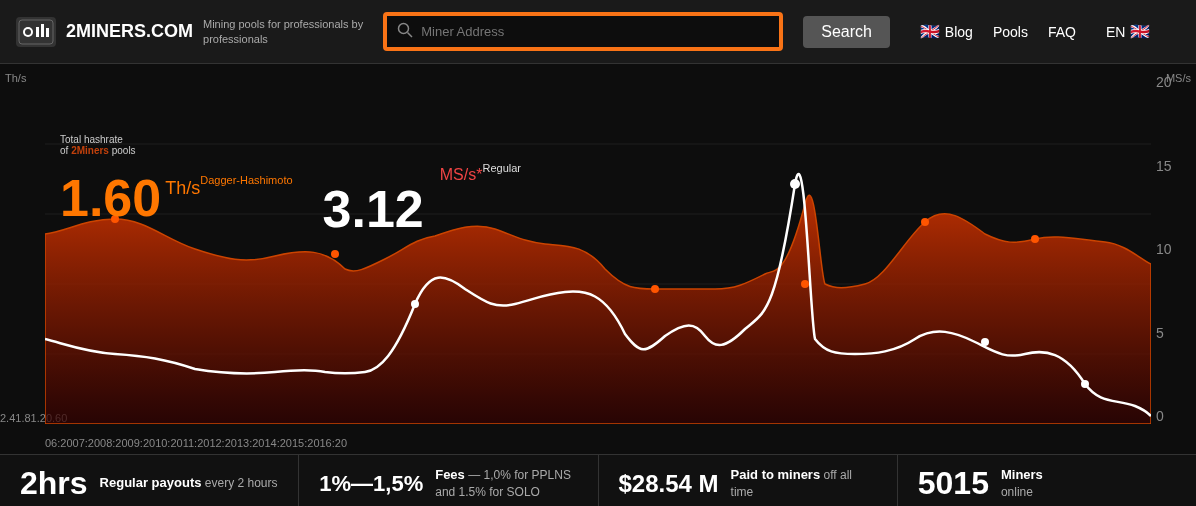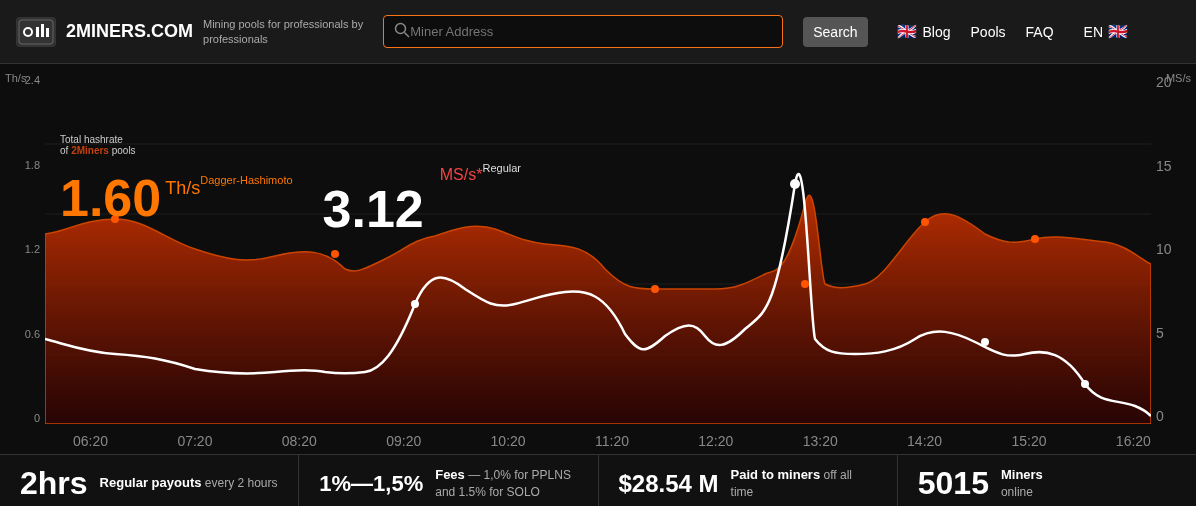"Miner Address" .search-area { border: 1px solid #f97316 -> 4px solid #f97316; gap: none -> 8px }
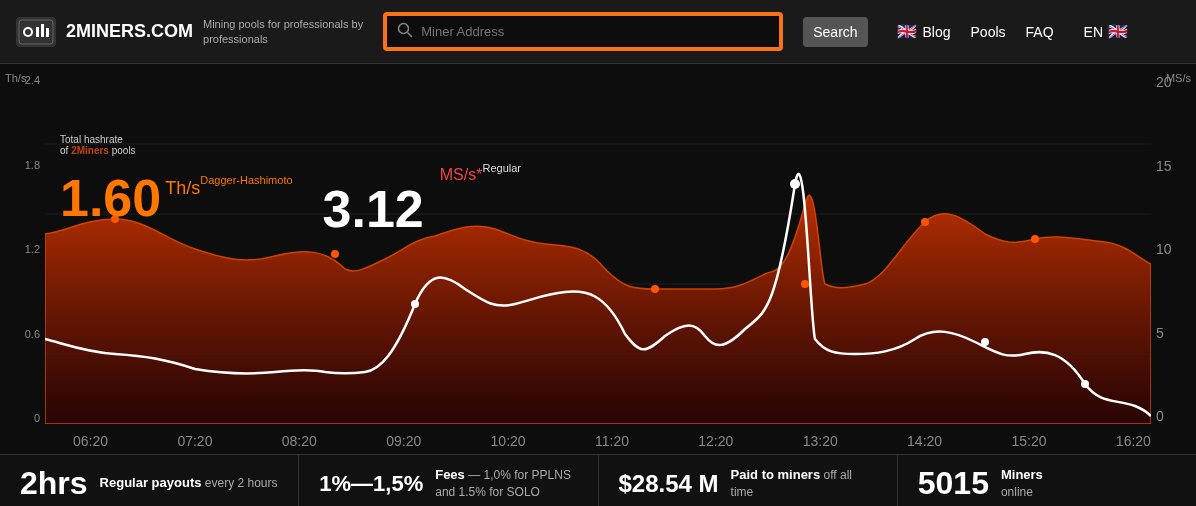"Search" .search-button { font-size: 14px -> 16px; padding: 7px 10px -> 7px 18px }
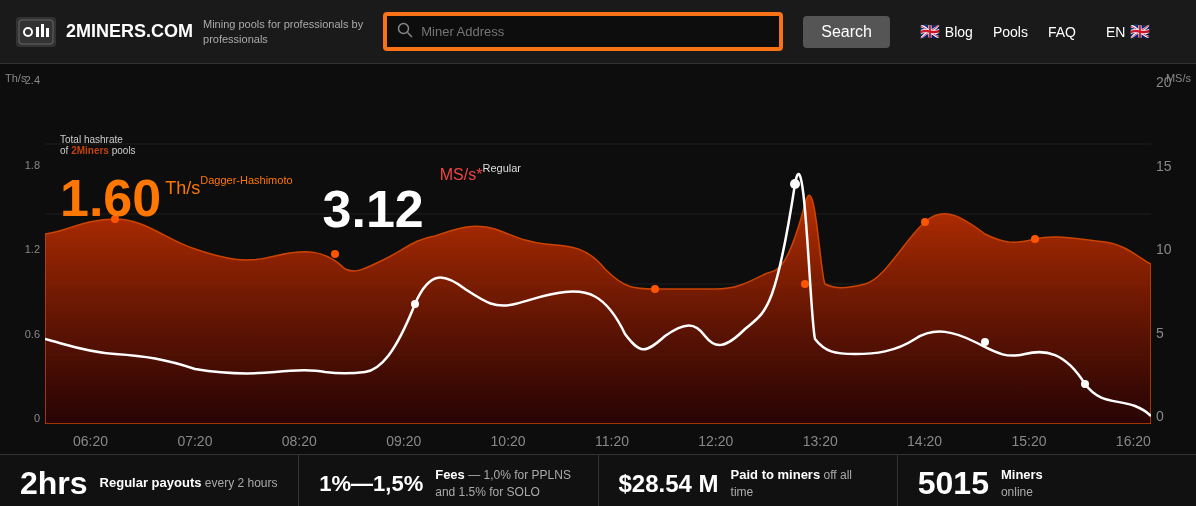"2.4" .y-axis-left { flex-direction: column -> row }
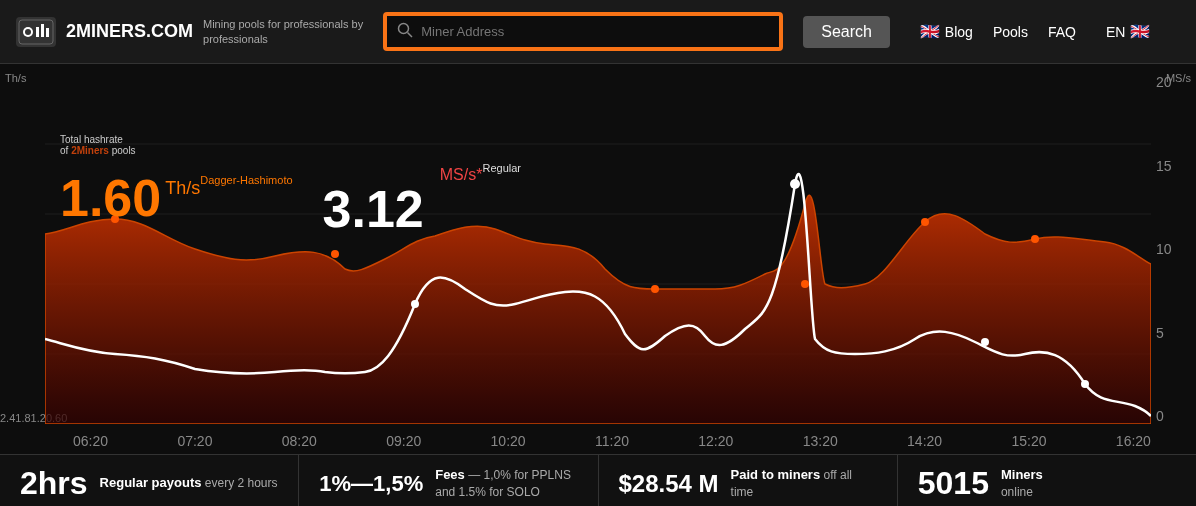"06:20" .x-axis { font-size: 14px -> 11px; justify-content: space-between -> none; margin-left: 28px -> none }
